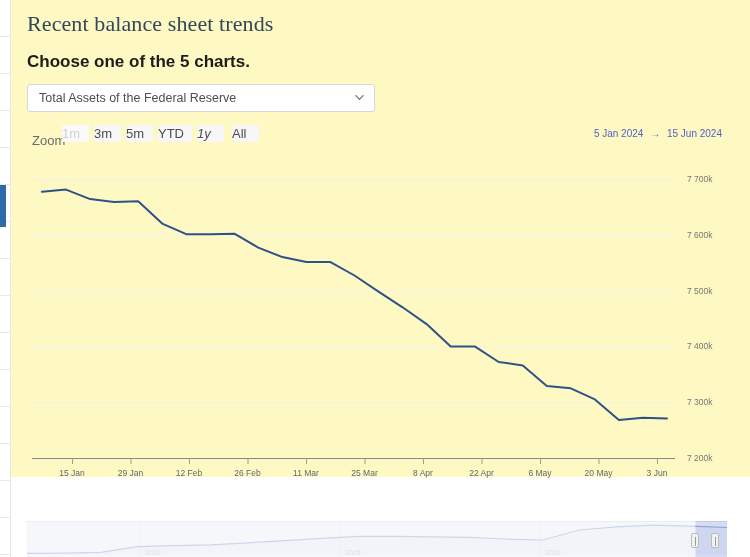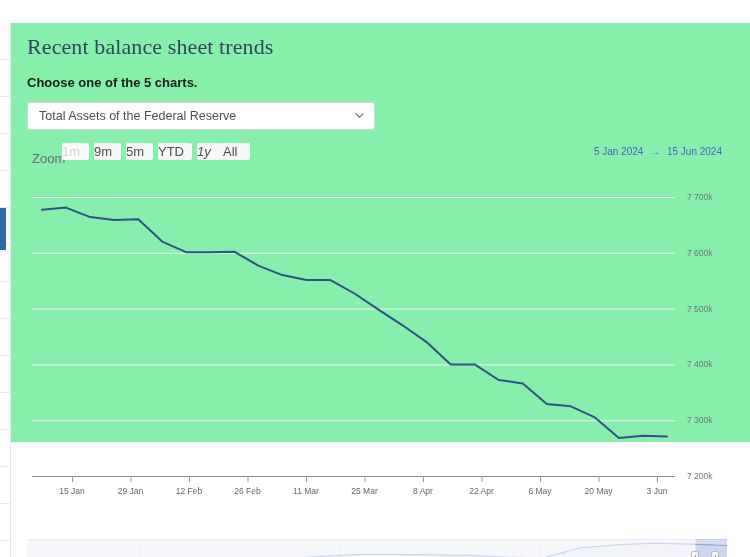"Recent balance sheet trends" #root { background: #86efac -> #fef9c3; height: 419px -> 477px; margin-top: 23px -> none }
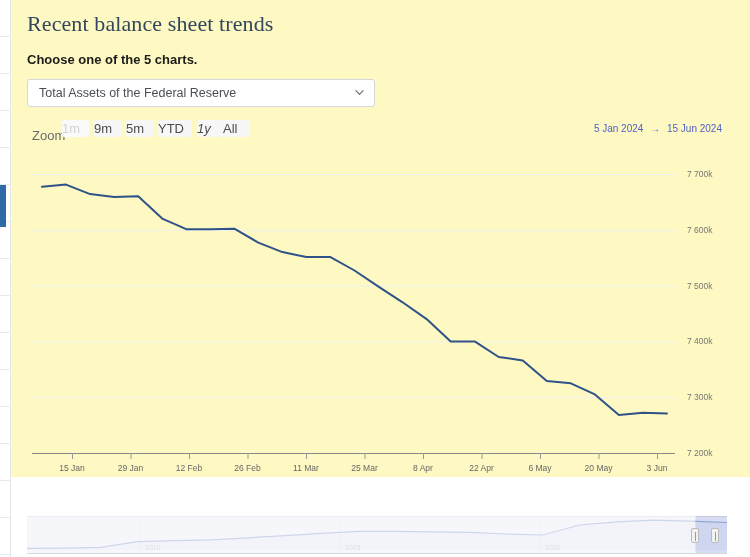"Choose one of the 5" .subtitle { font-size: 13px -> 17px }
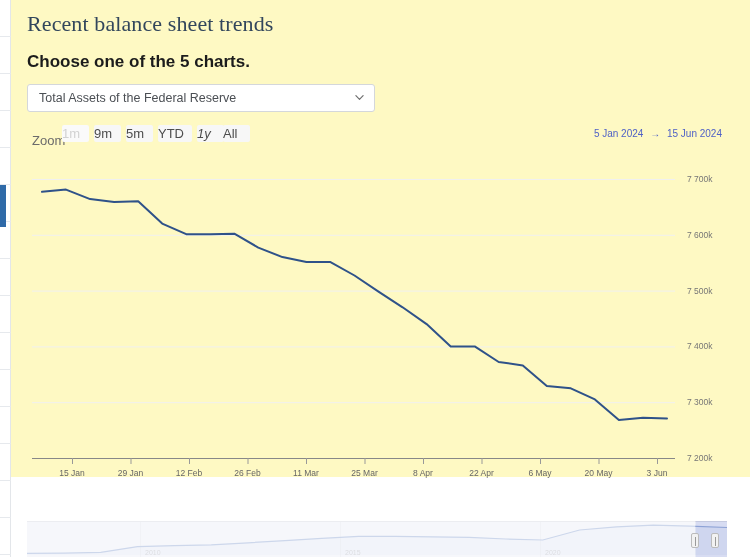"9m" div.rbtn { text: 9m -> 3m }
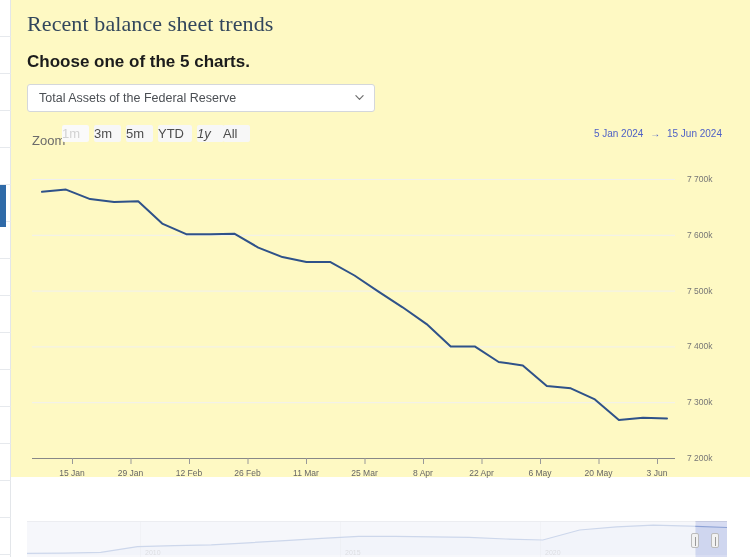"All" .rbtn.b5 { left: 196px -> 205px }
